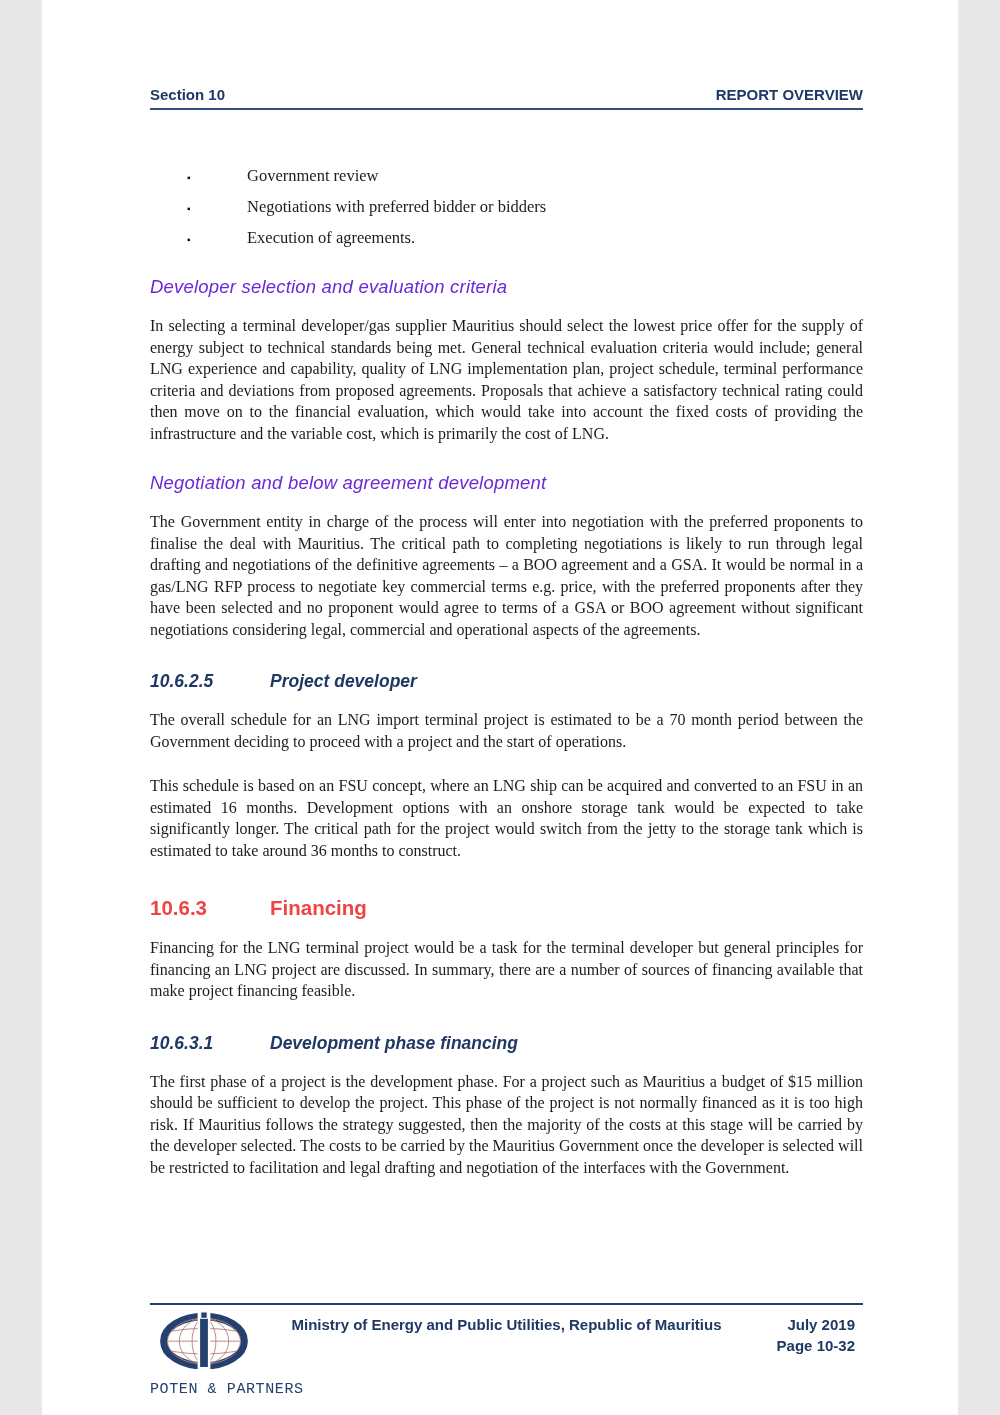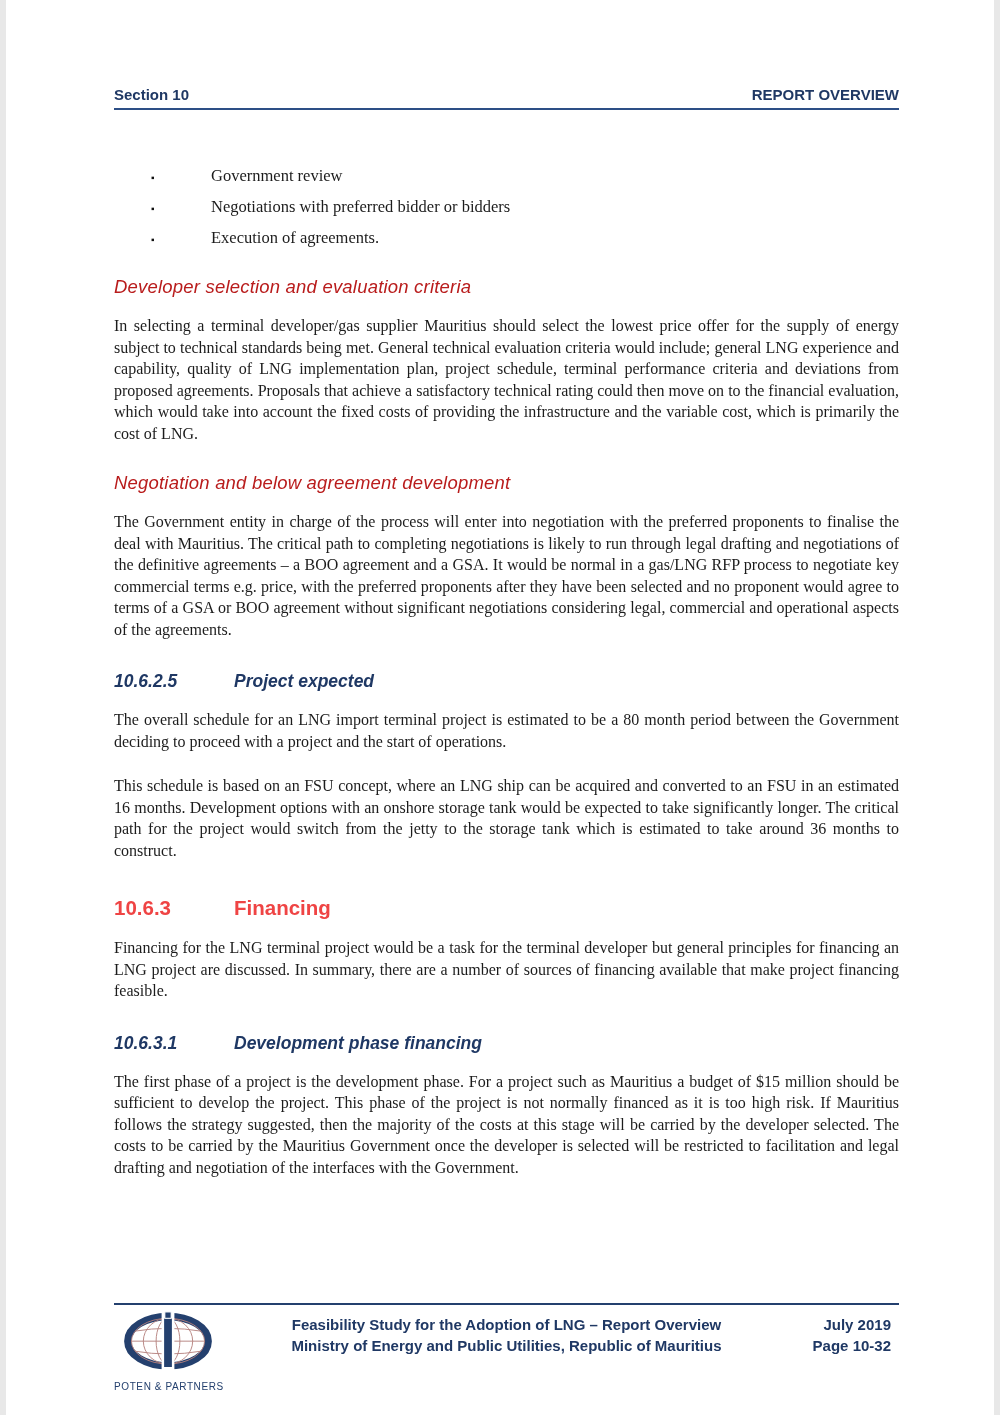"Section 10" .page { width: 988px -> 916px }
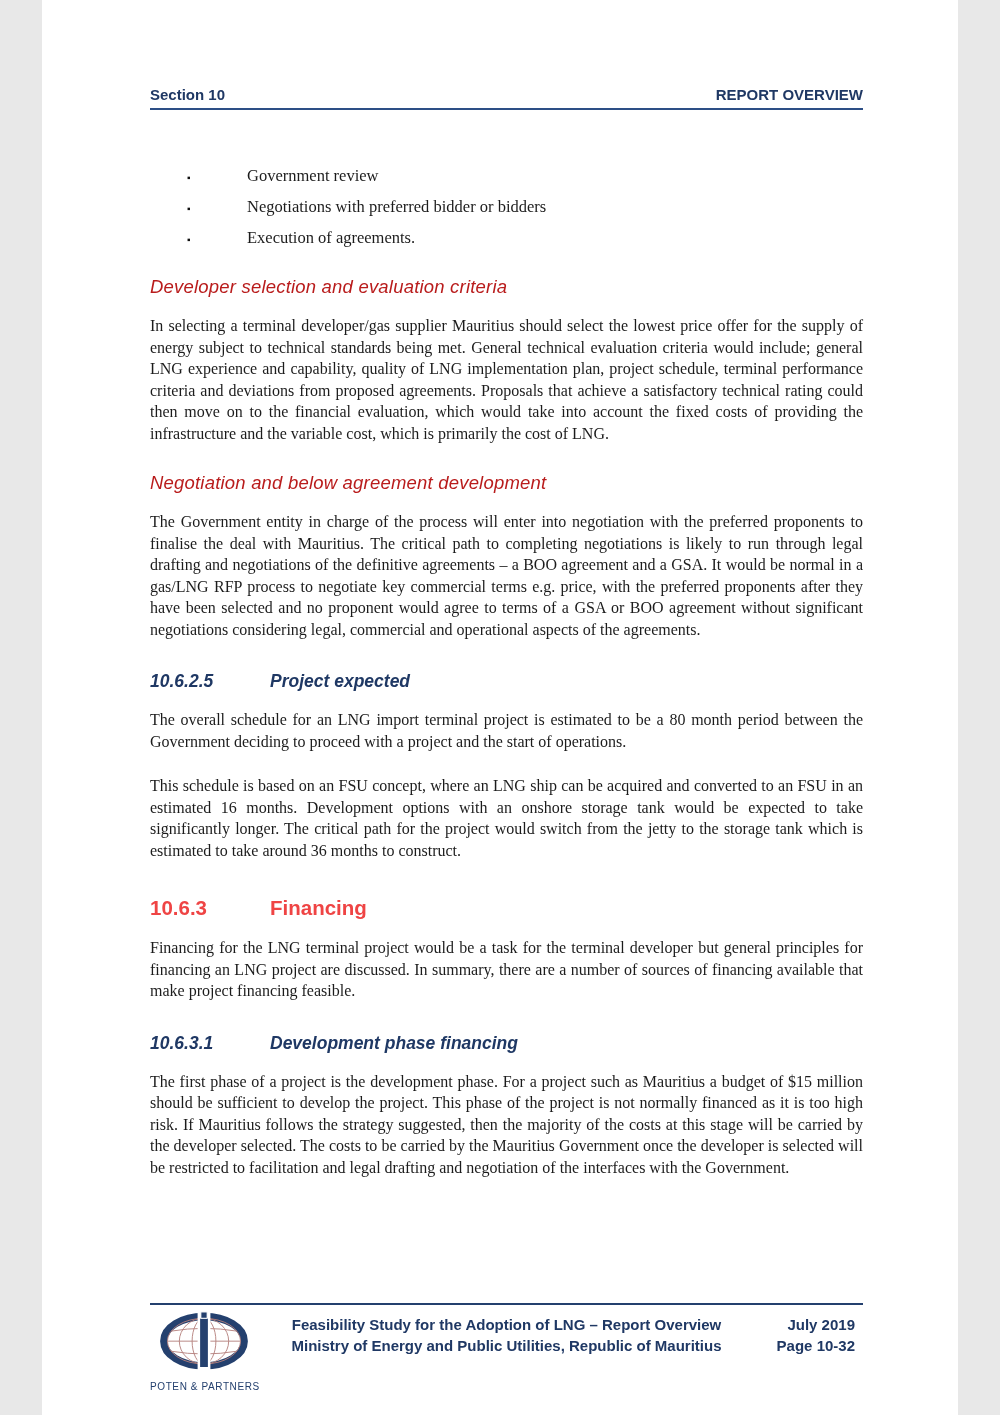"Developer selection and evaluation" .h-sub { color: #b91c1c -> #6d28d9 }
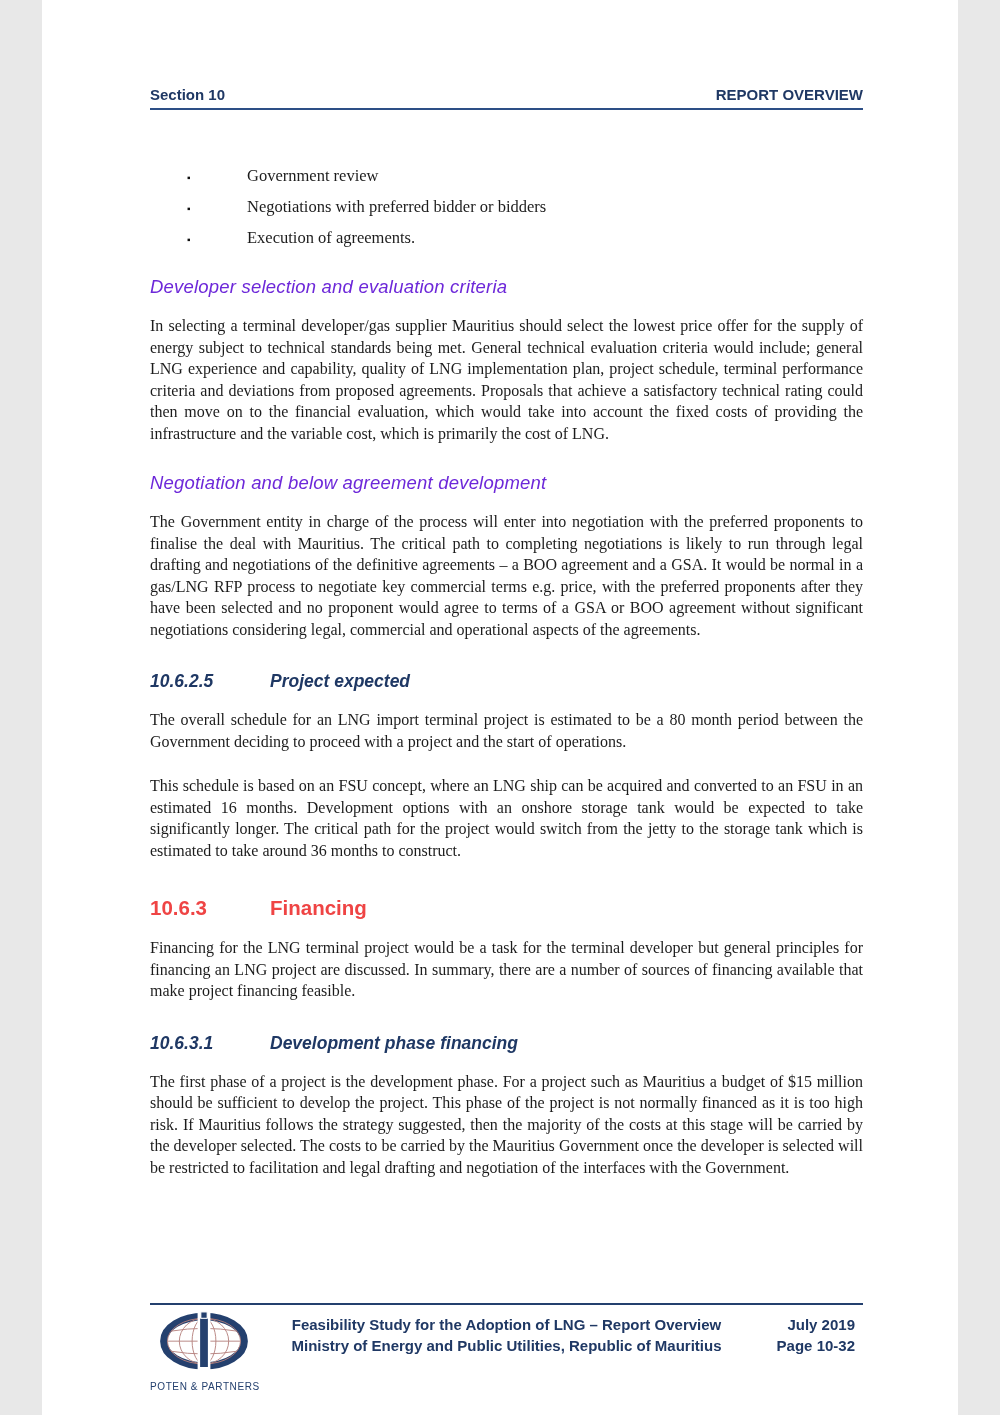"Project expected" span { text: expected -> developer }
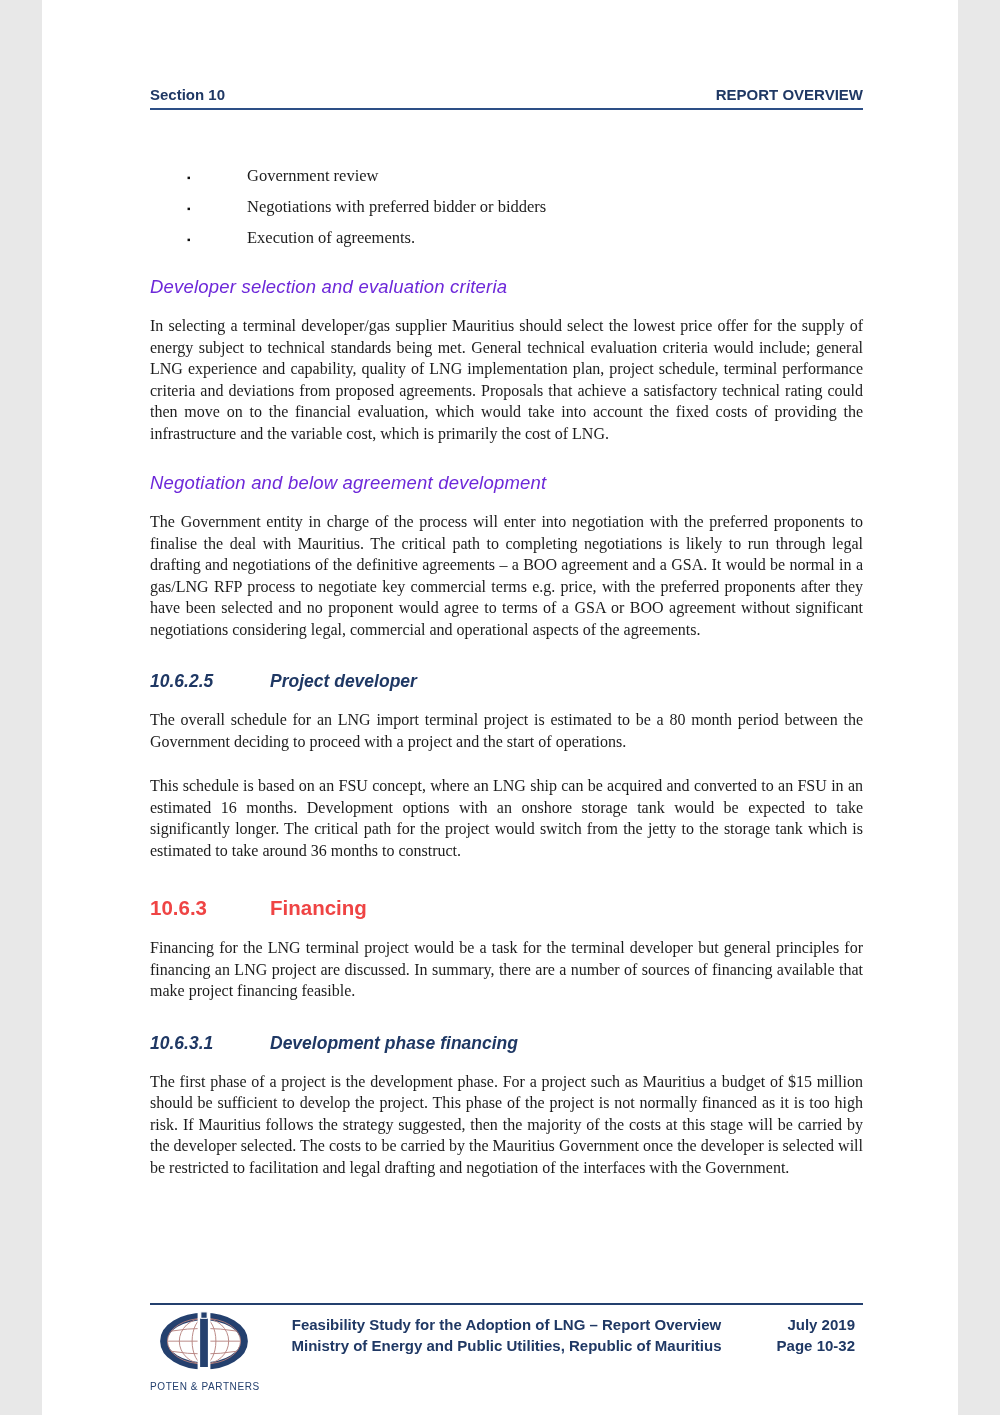"The overall schedule for an" p.body { text: 80 -> 70 }
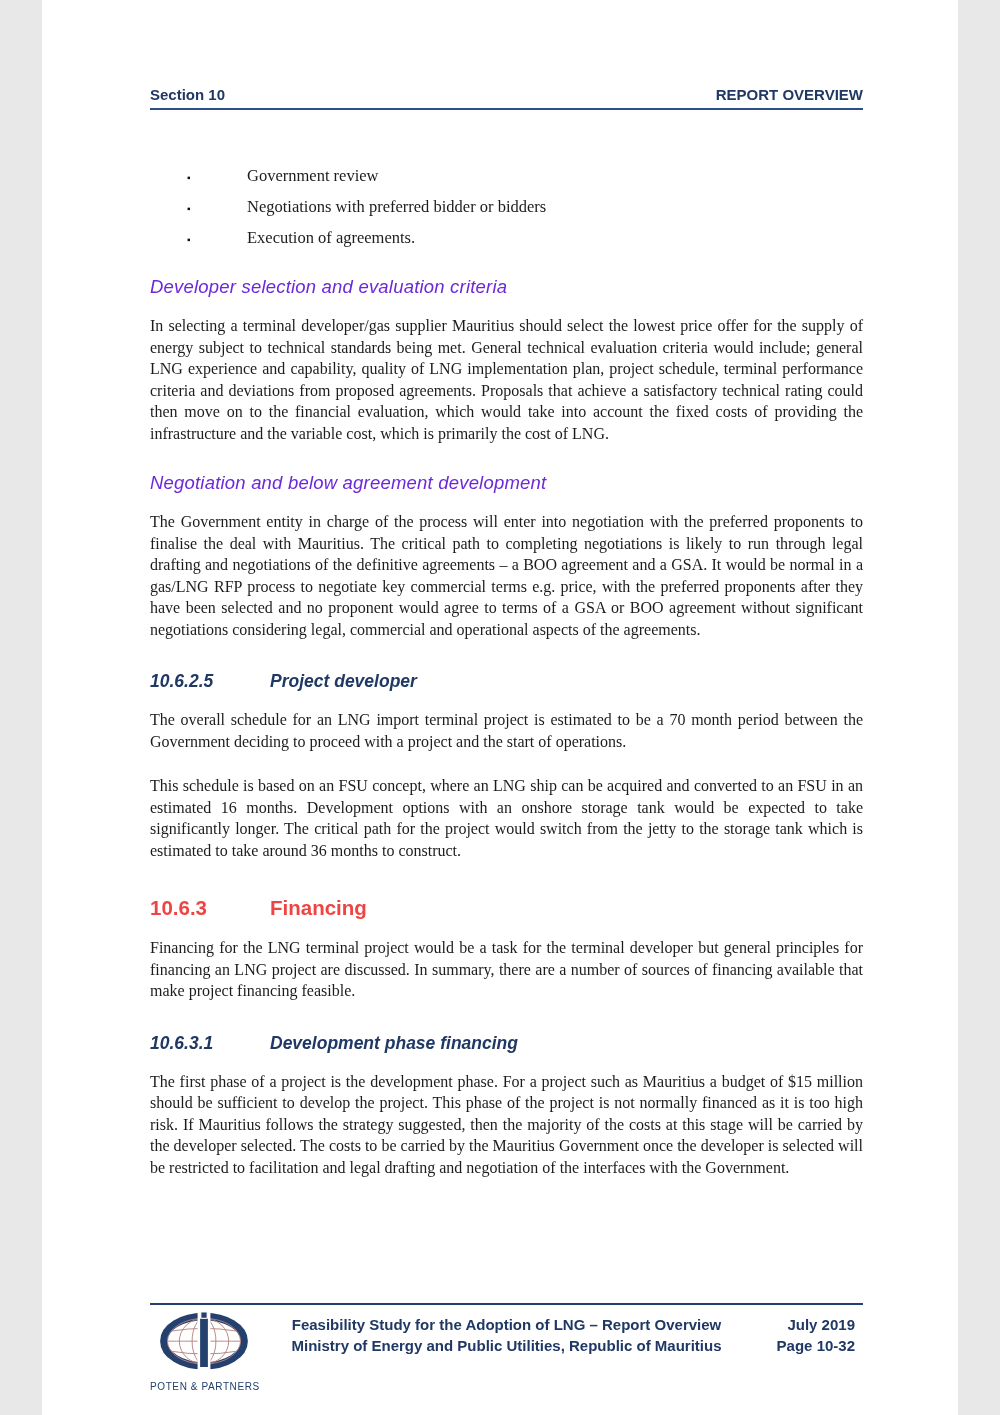"Feasibility Study for the Adoption" div { html: <div>Feasibility Study for the Adoption of LNG – Report Overview</div> -> none }
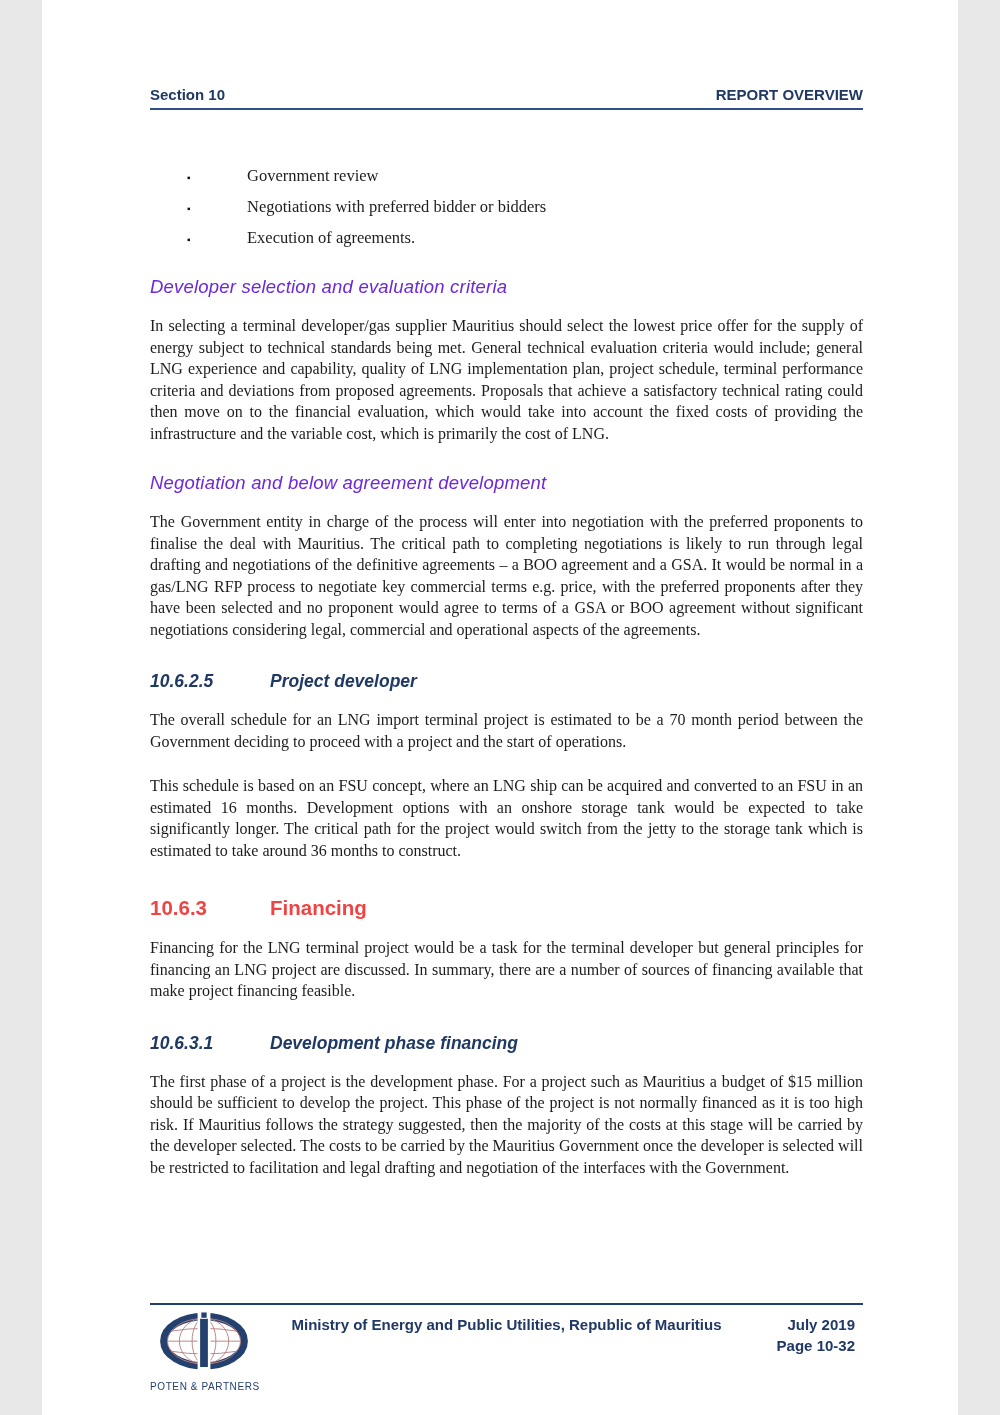"POTEN & PARTNERS" .footer-logo-text { font-family: Liberation Sans, sans-serif -> Liberation Mono, monospace; font-size: 10px -> 15px }
